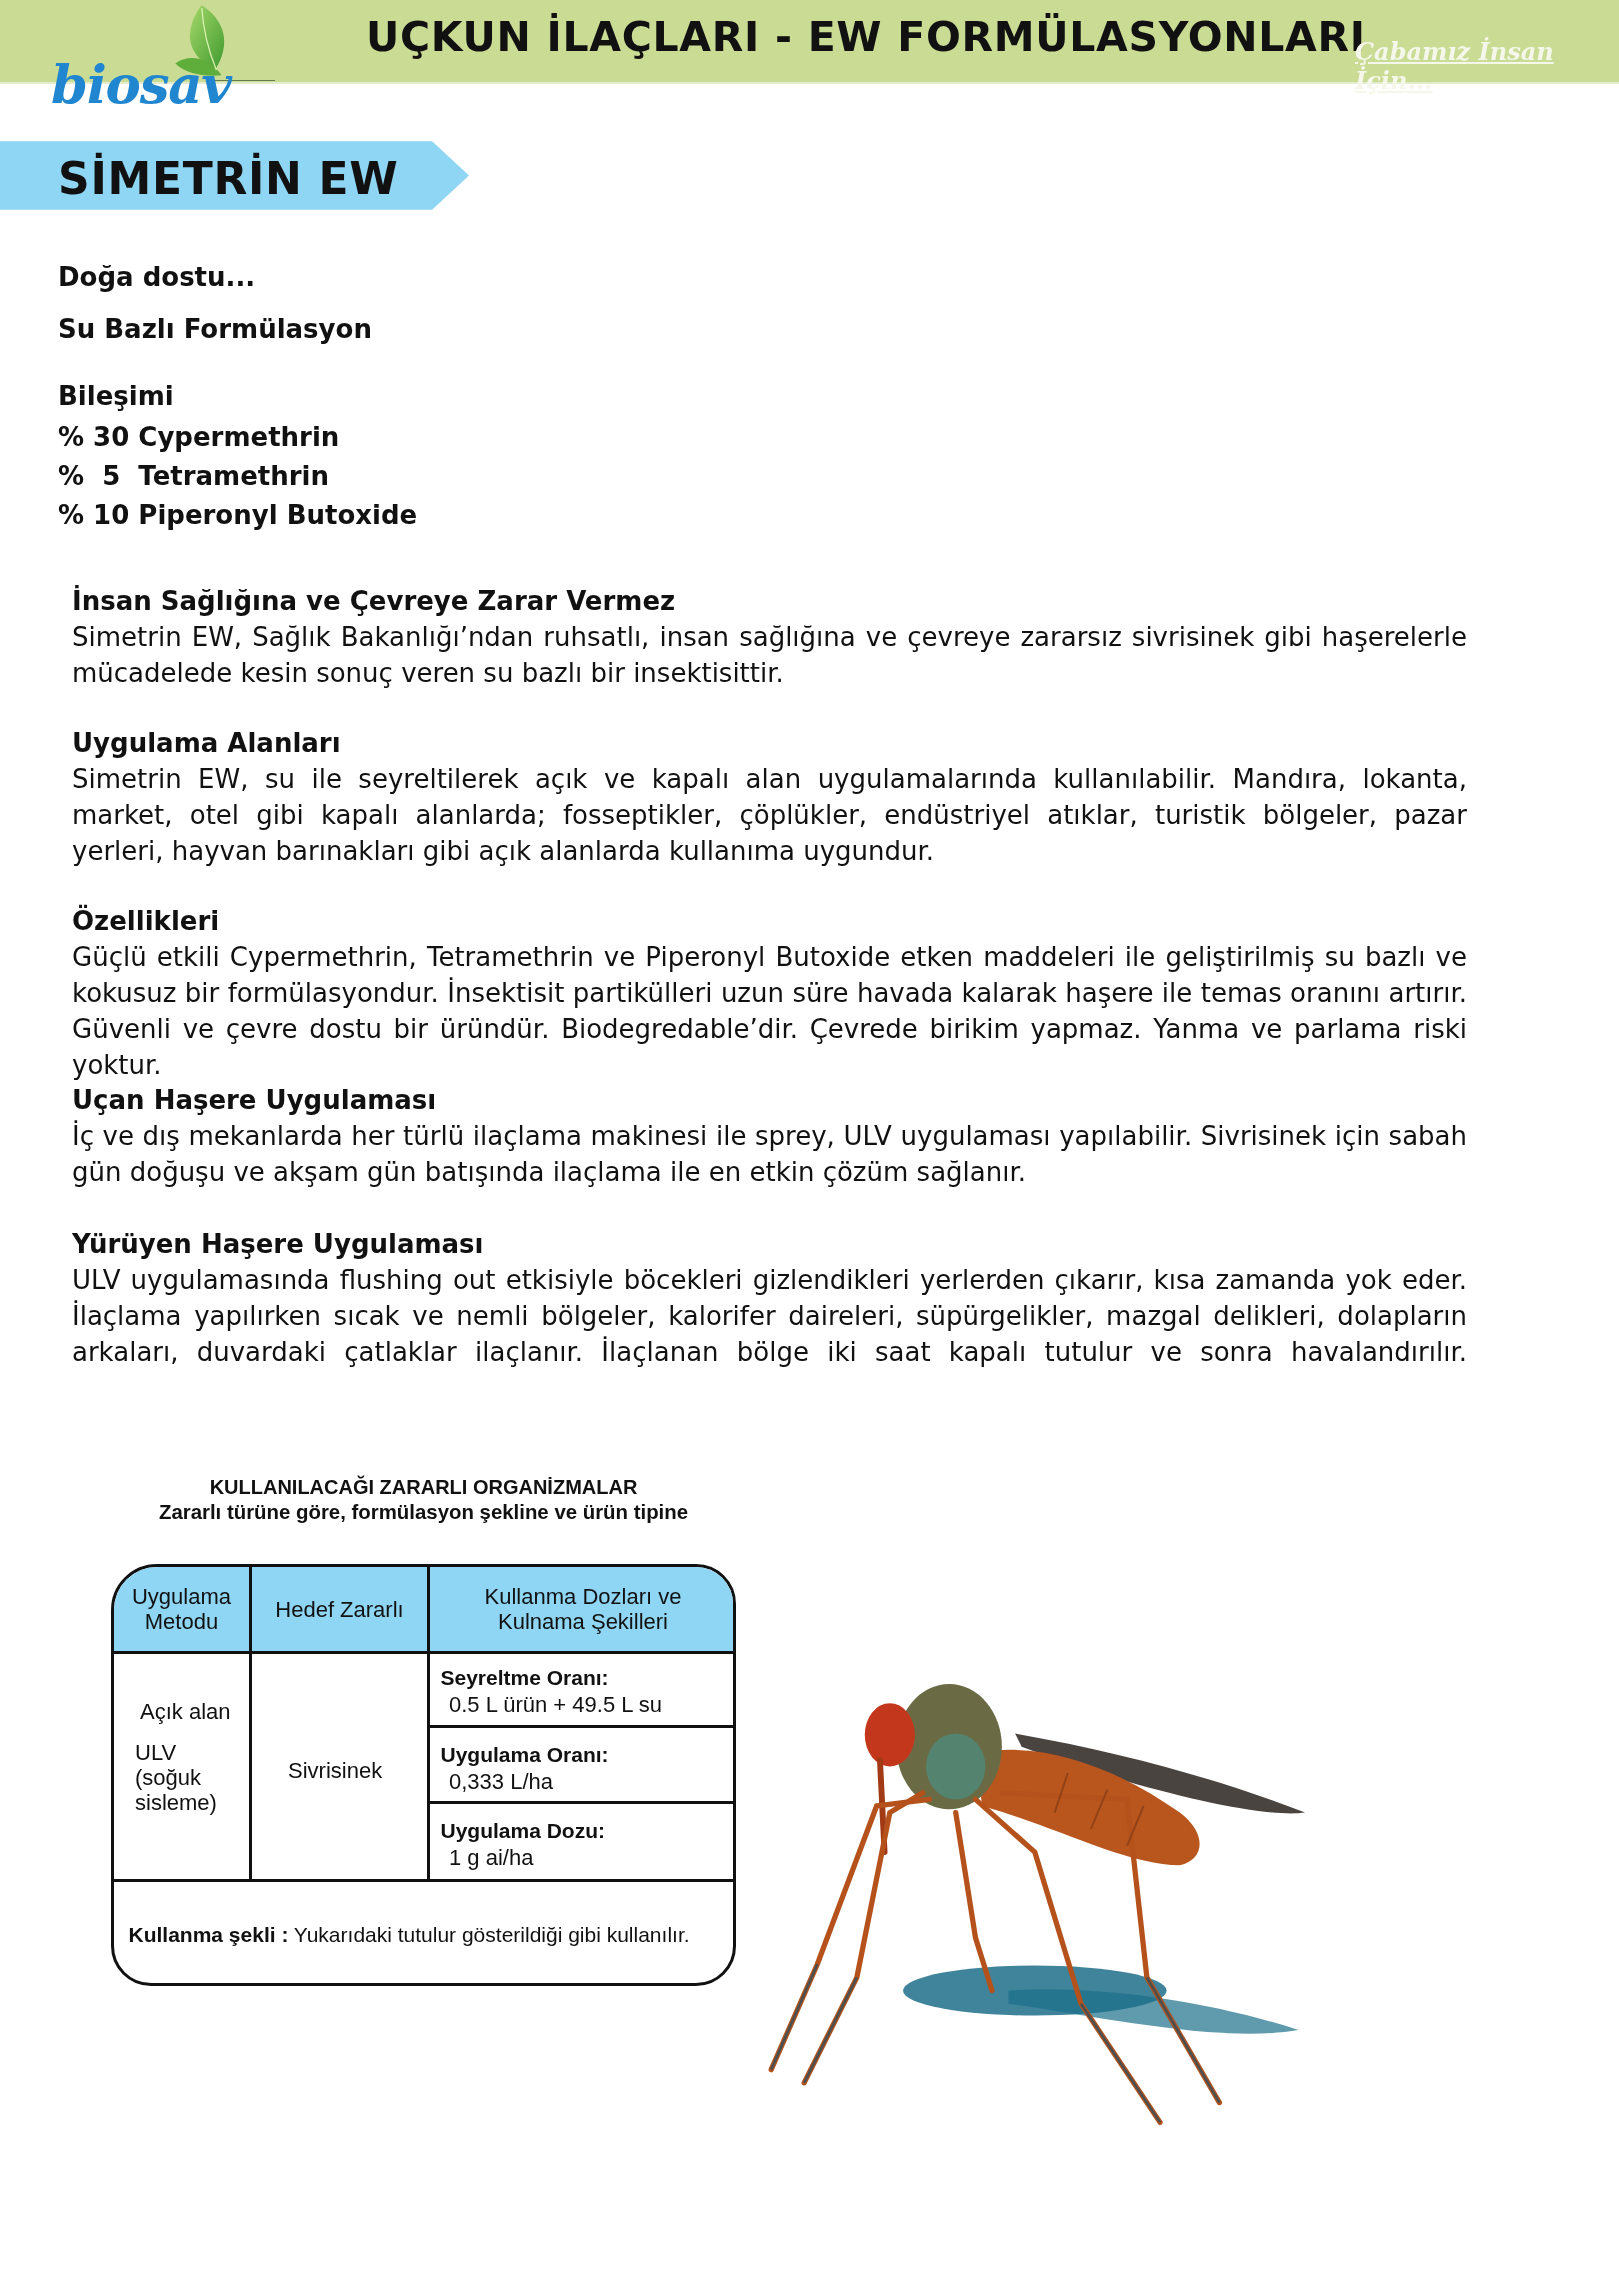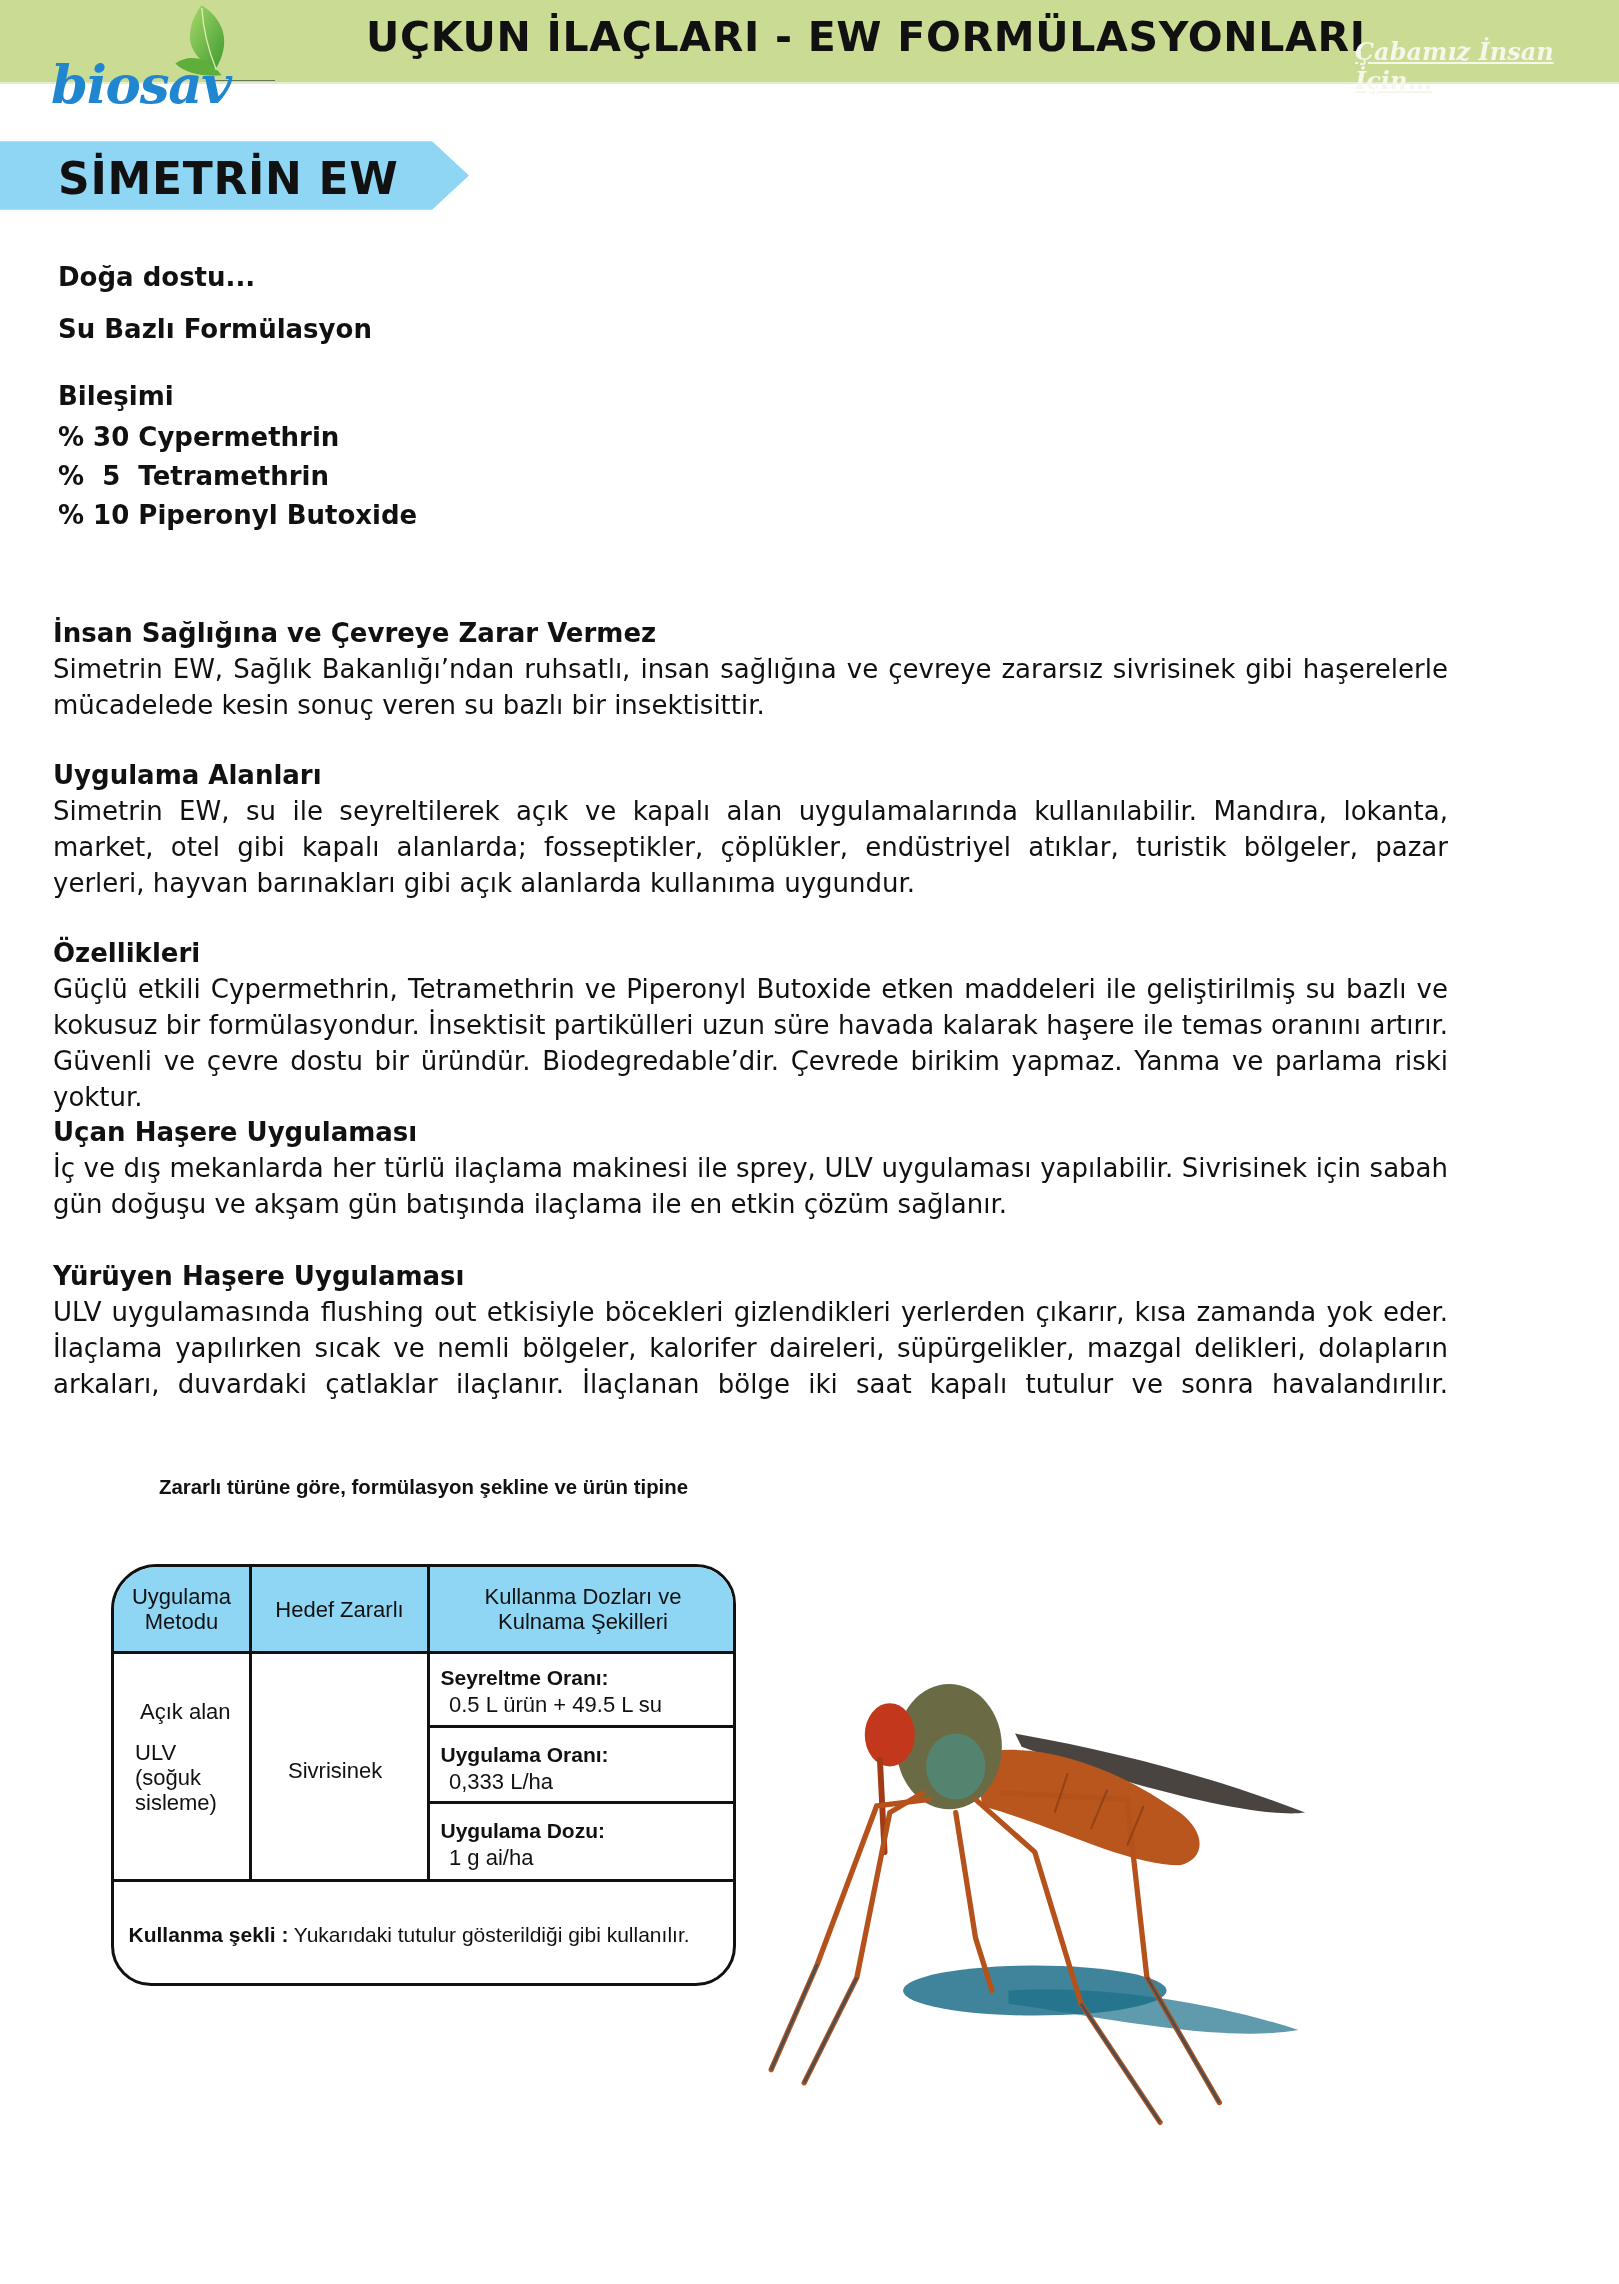"İnsan Sağlığına ve Çevreye Zarar" .section { left: 53px -> 72px; margin-top: 32px -> none }
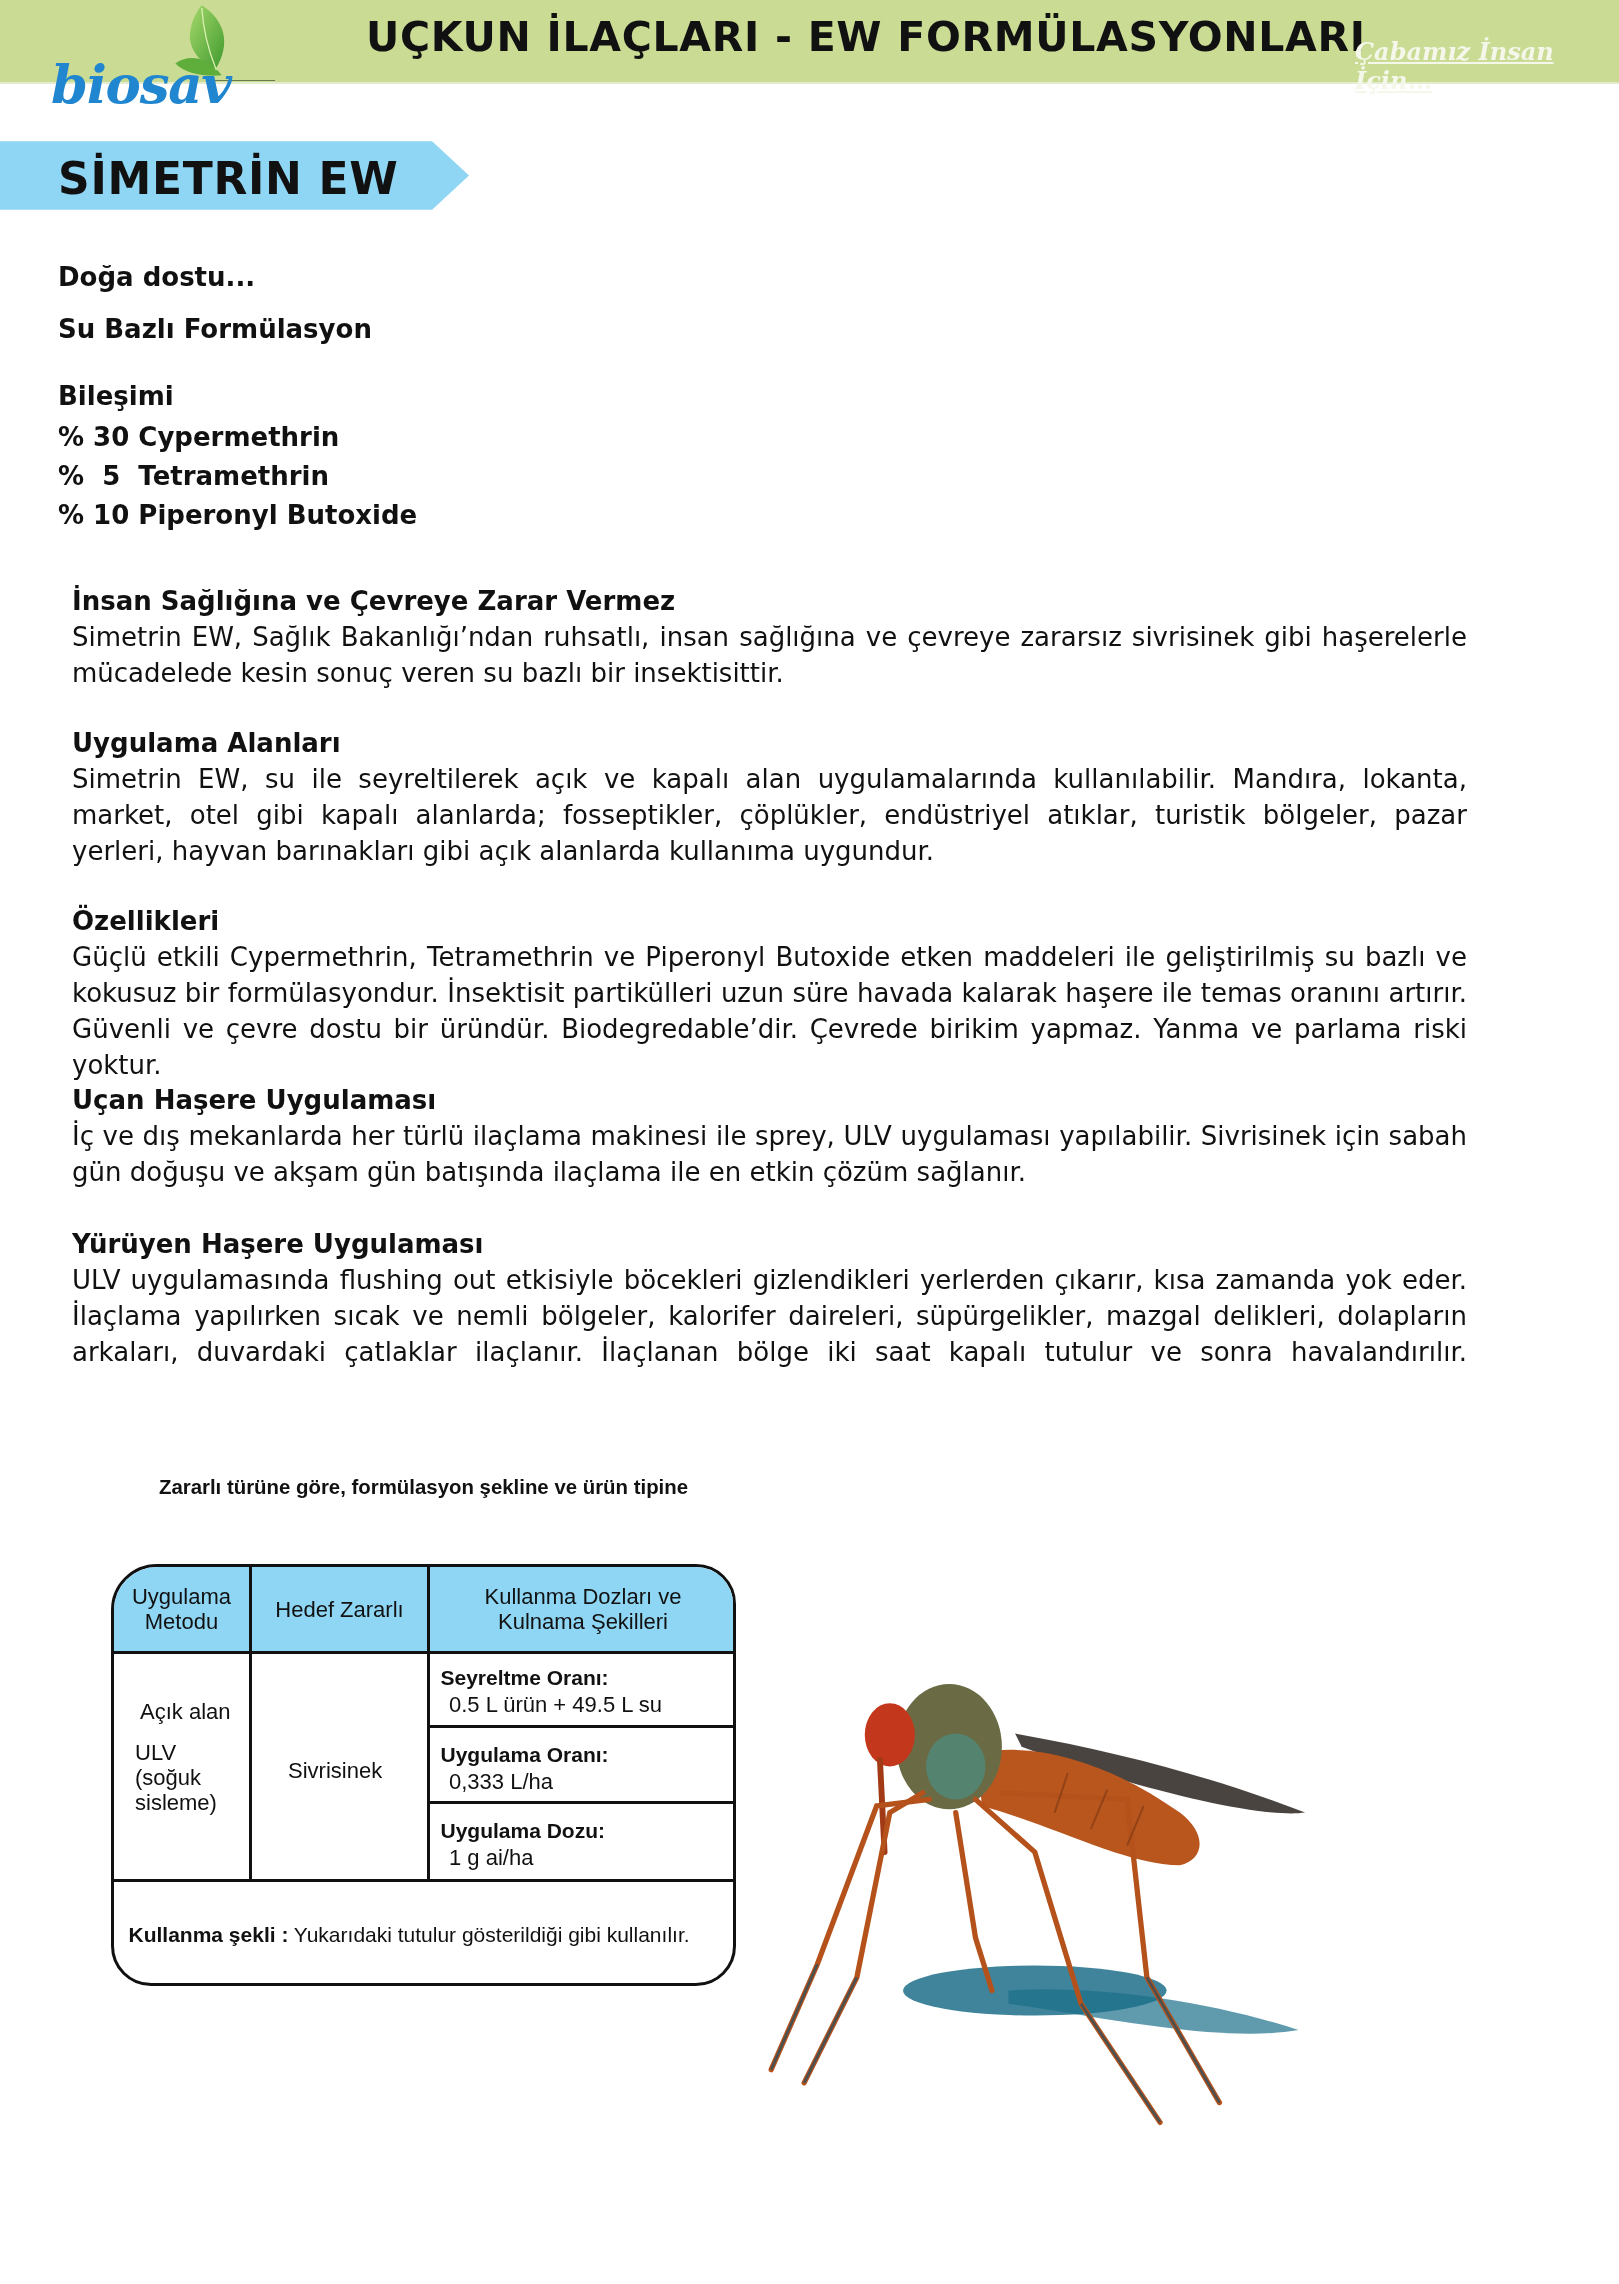"KULLANILACAĞI ZARARLI ORGANİZMALAR" div.c1 { html: none -> <div>KULLANILACAĞI ZARARLI ORGANİZMALAR</div> }
